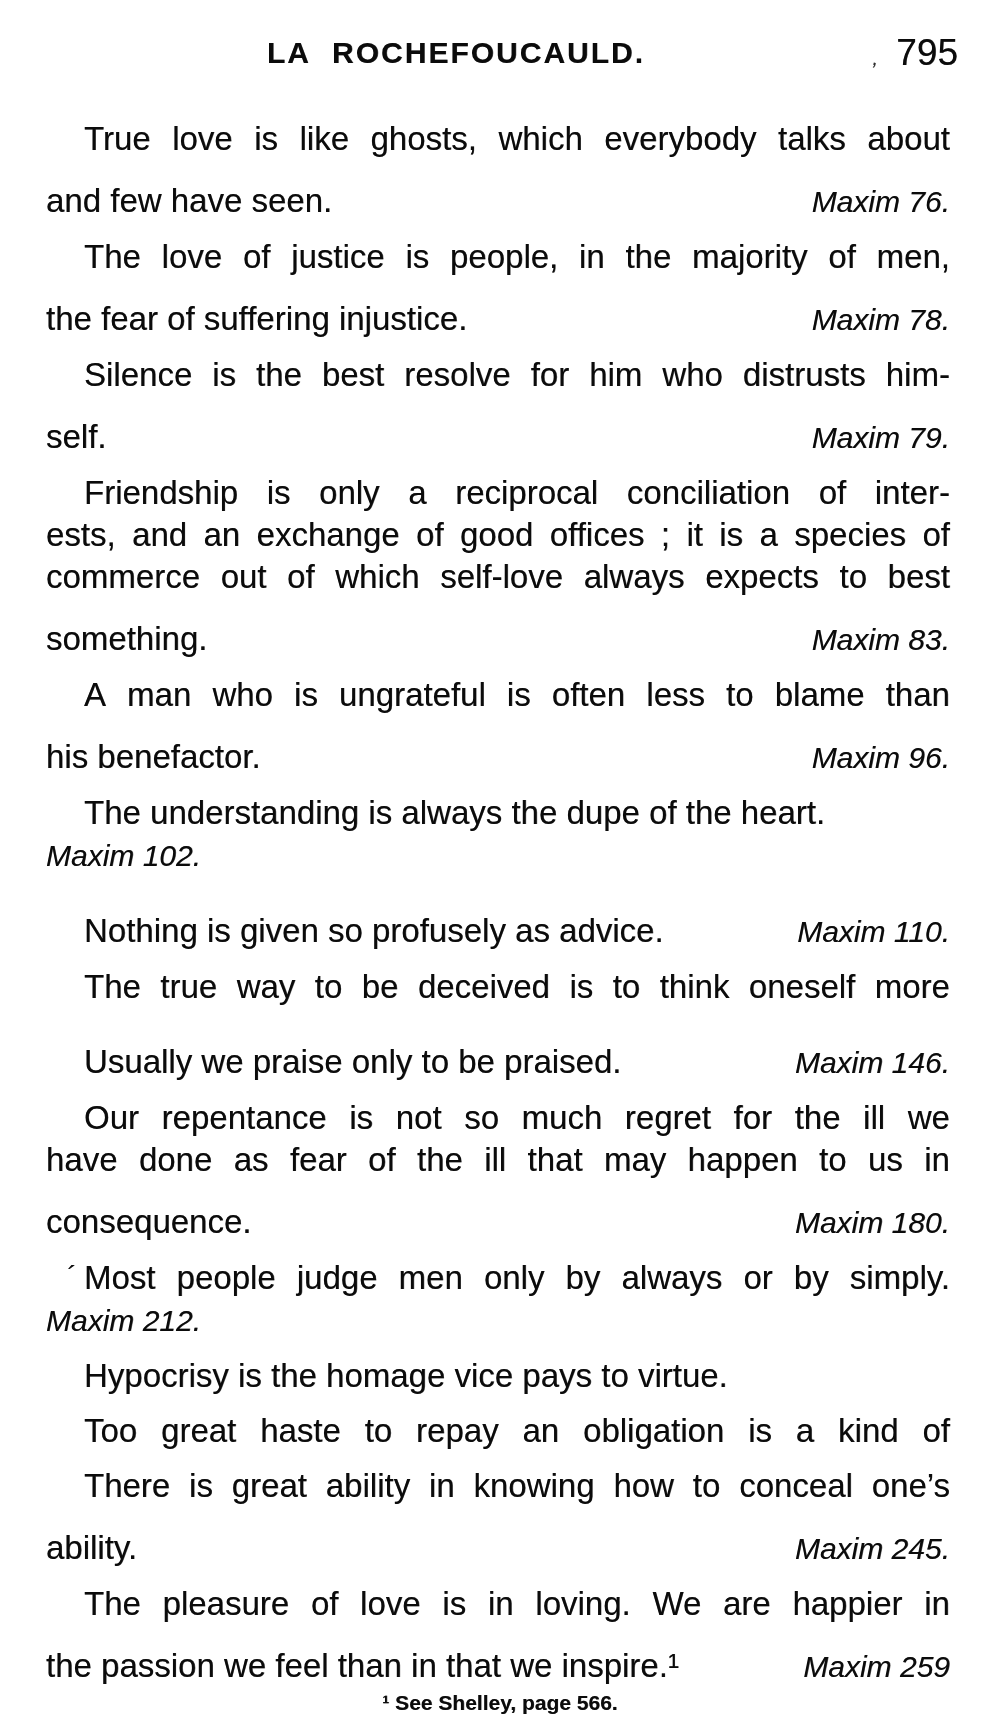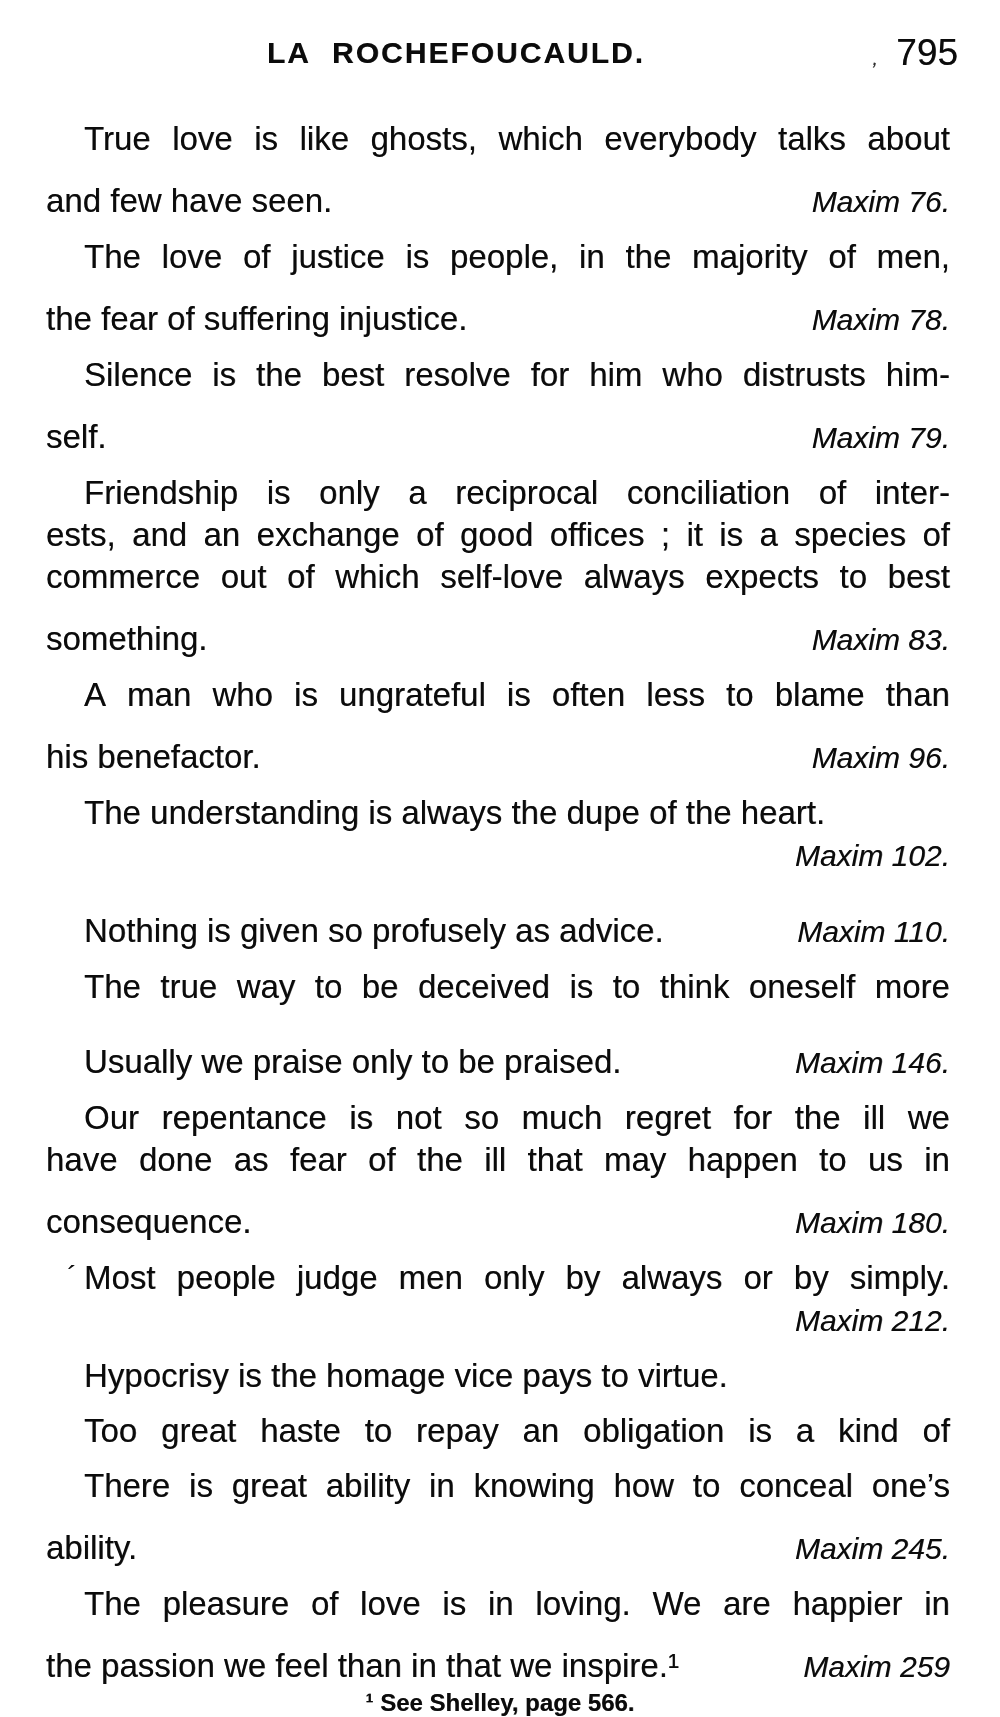"Maxim 102." .attr-row { text-align: right -> left }
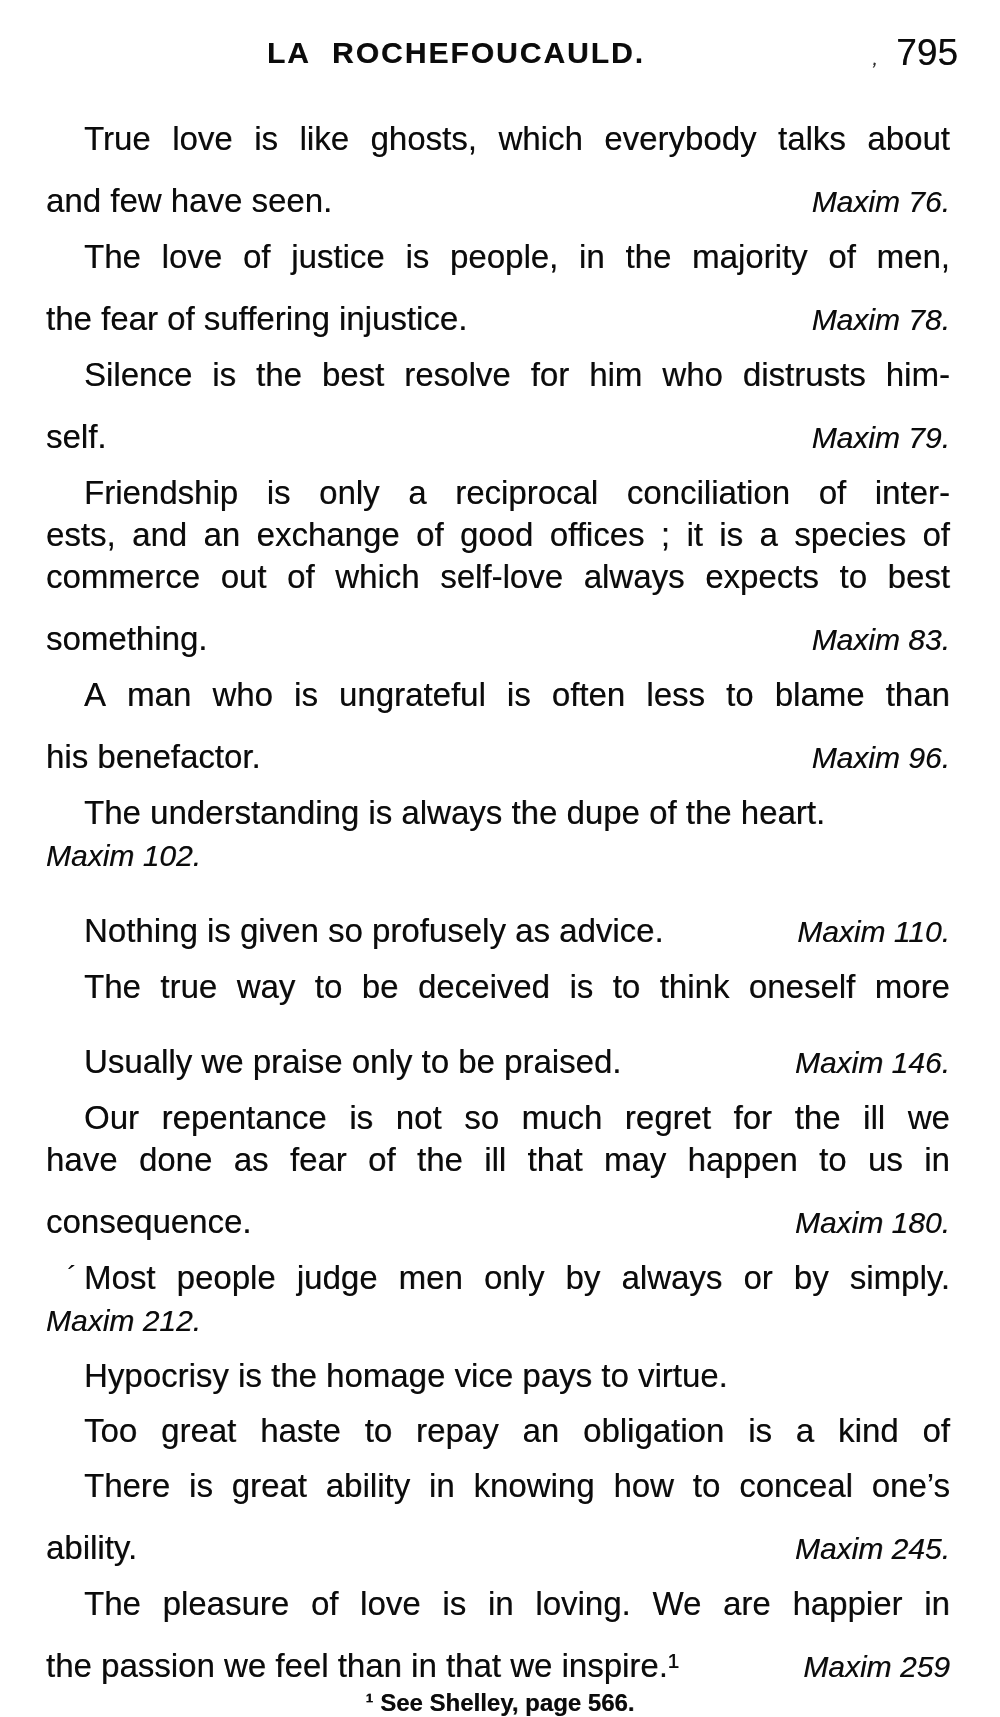"¹ See Shelley, page 566." .footnote { font-size: 24px -> 21px }
